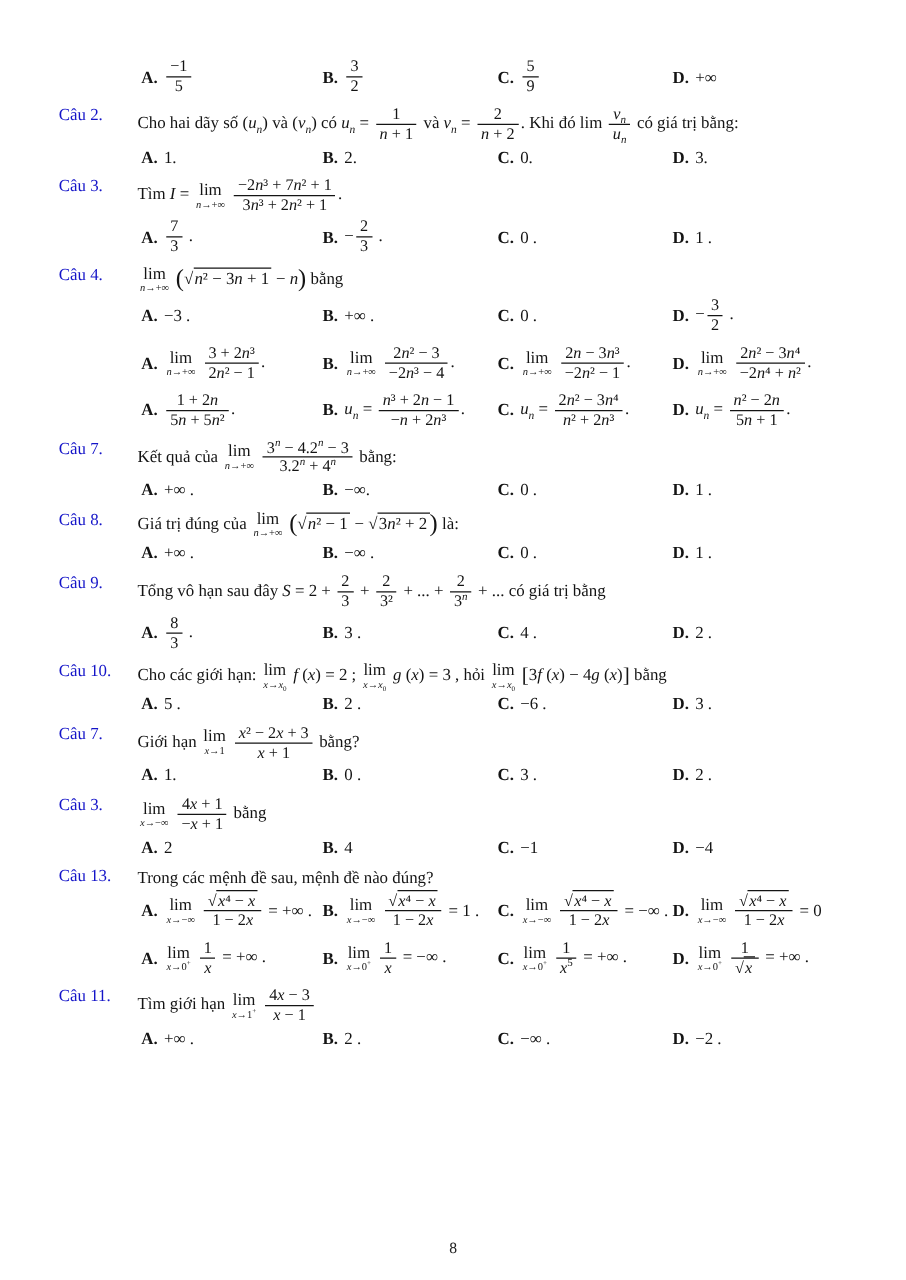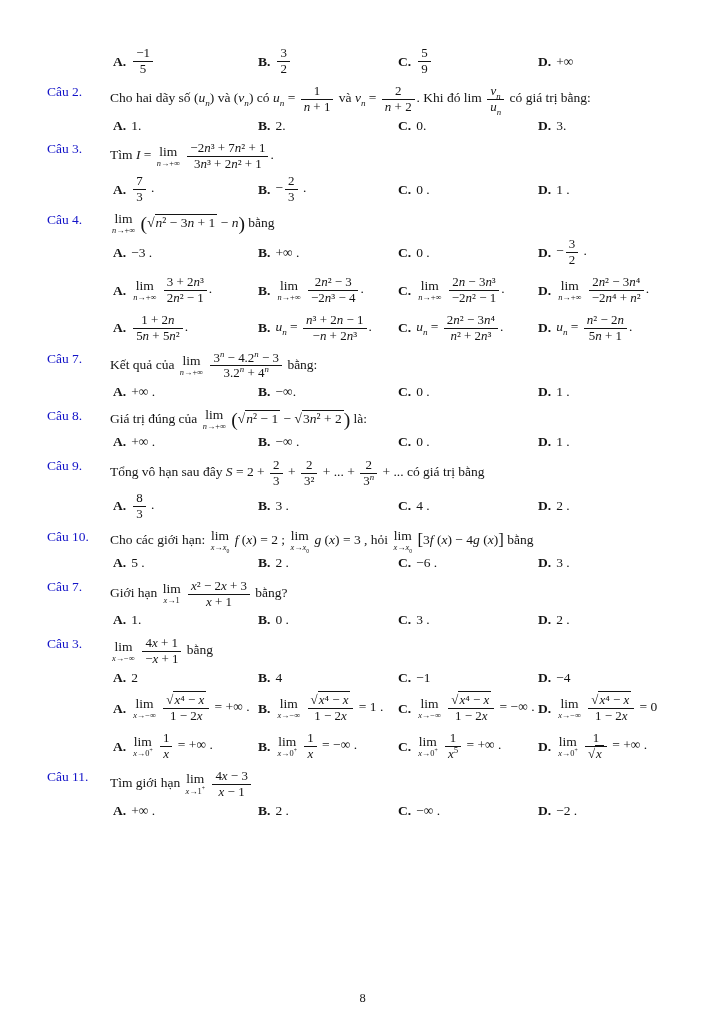"Câu 13." div.q-row { html: none -> <div> <div>Câu 13.</div> <div>Trong các mệnh đề sau, mệnh đề nào đúng?</div> </div> }
